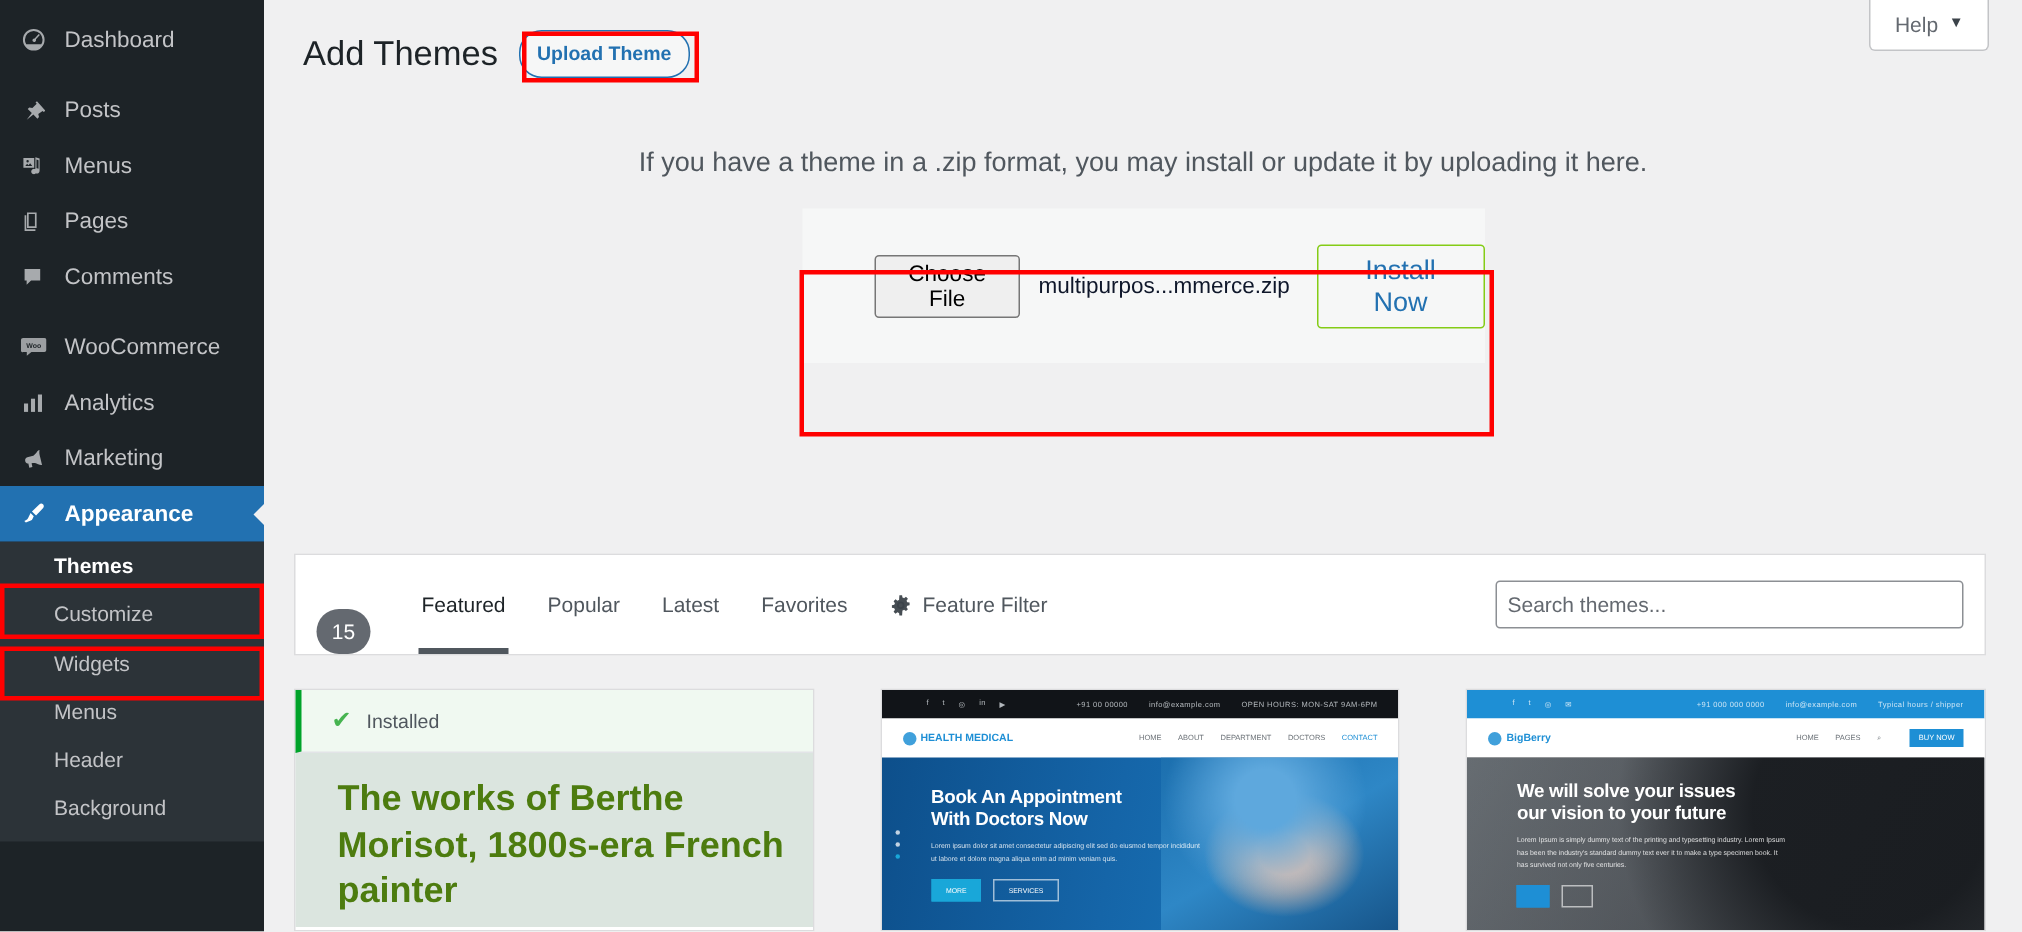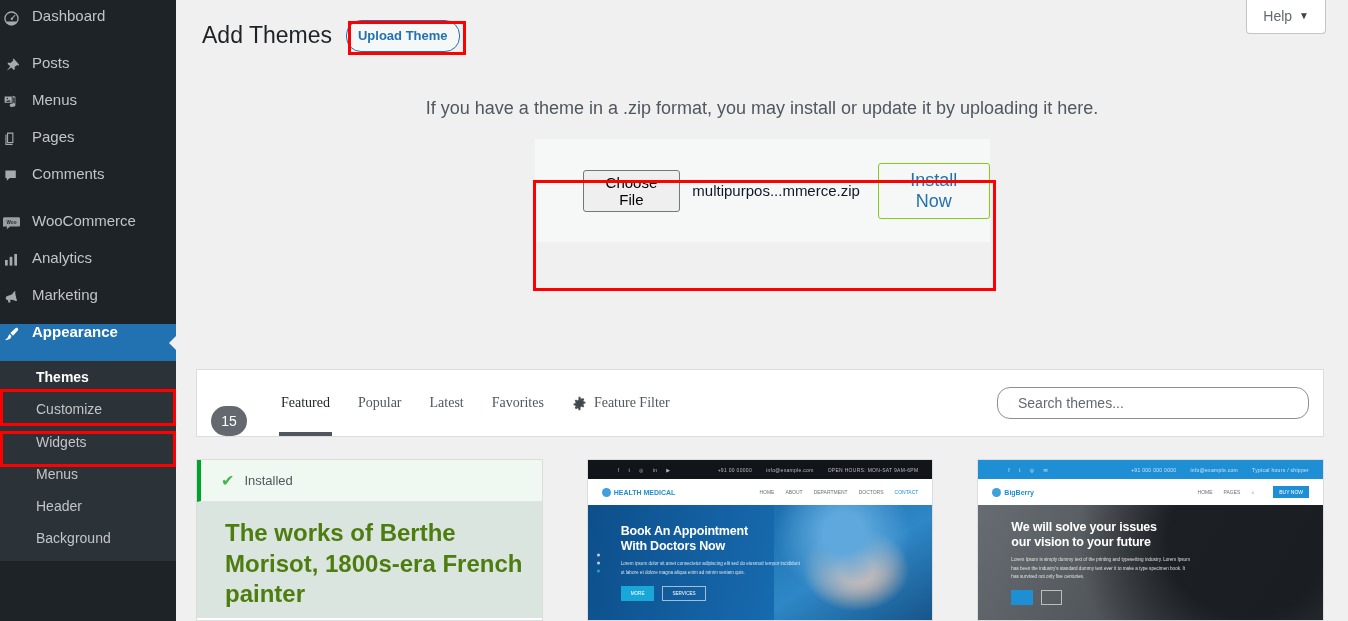"Dashboard" .menu-item { align-items: flex-start -> center; padding-left: none -> 11px }
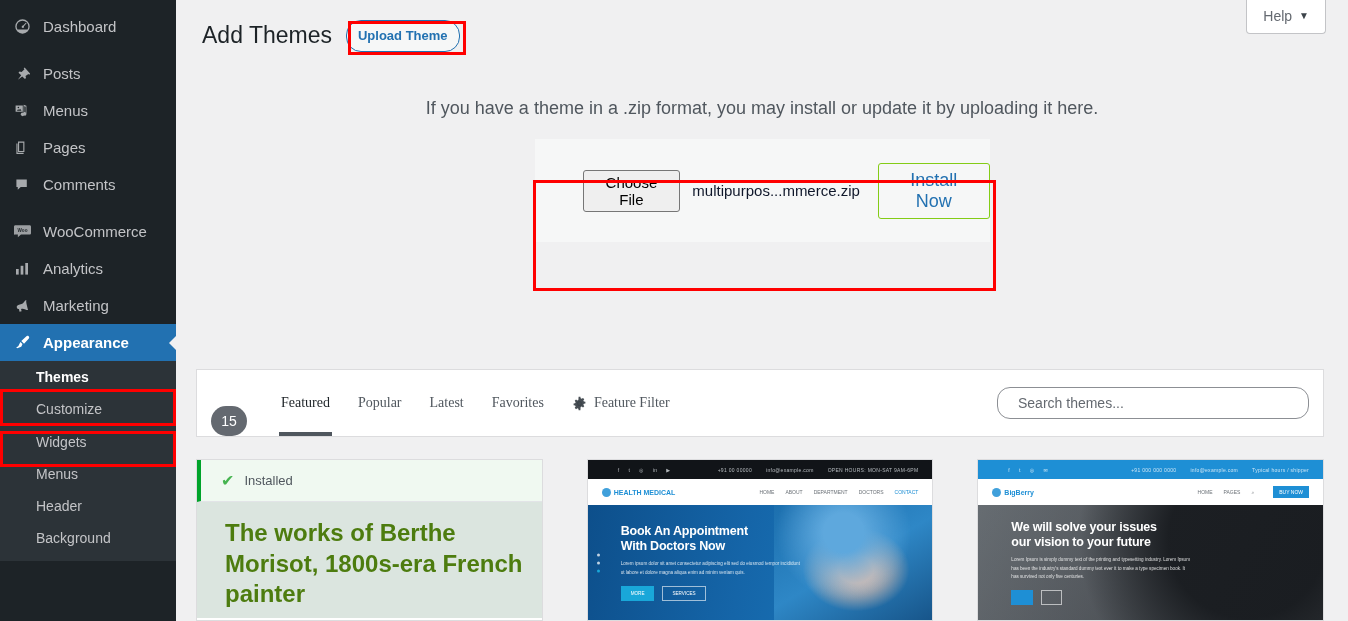"Featured" .flink { font-family: Liberation Serif, serif -> none }
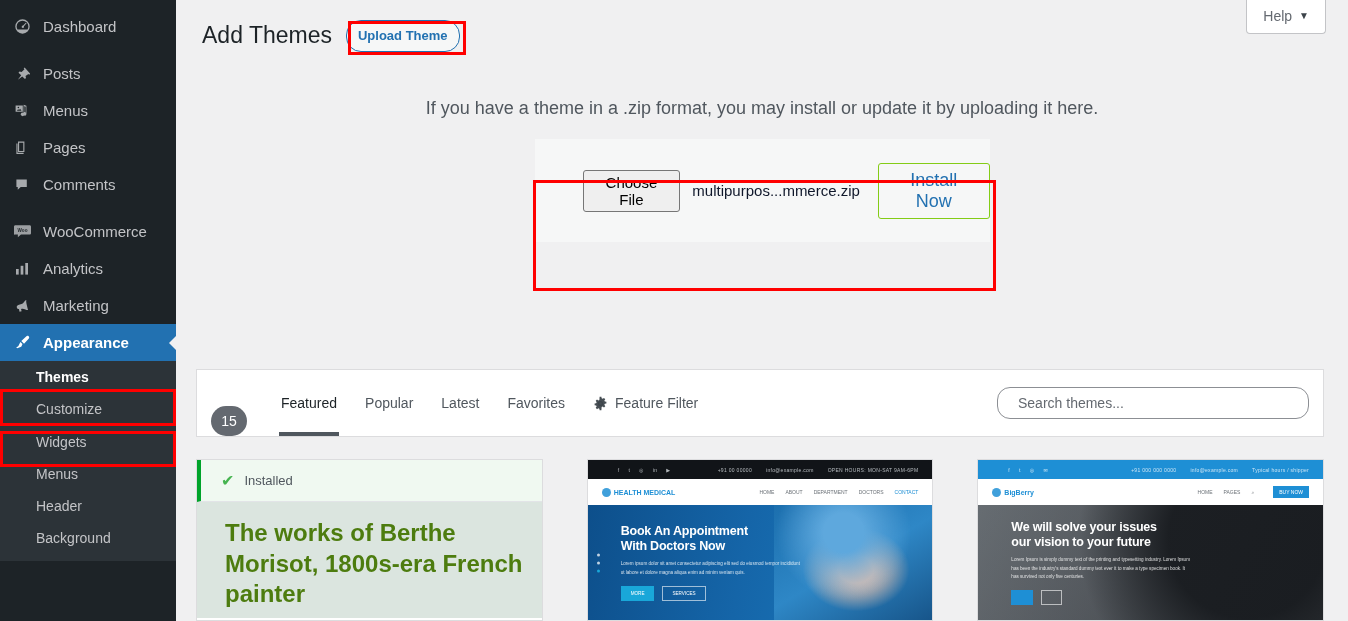"Search themes..." .search-box { border-radius: 13px -> 3px; padding: 0 20px -> 0 7px }
